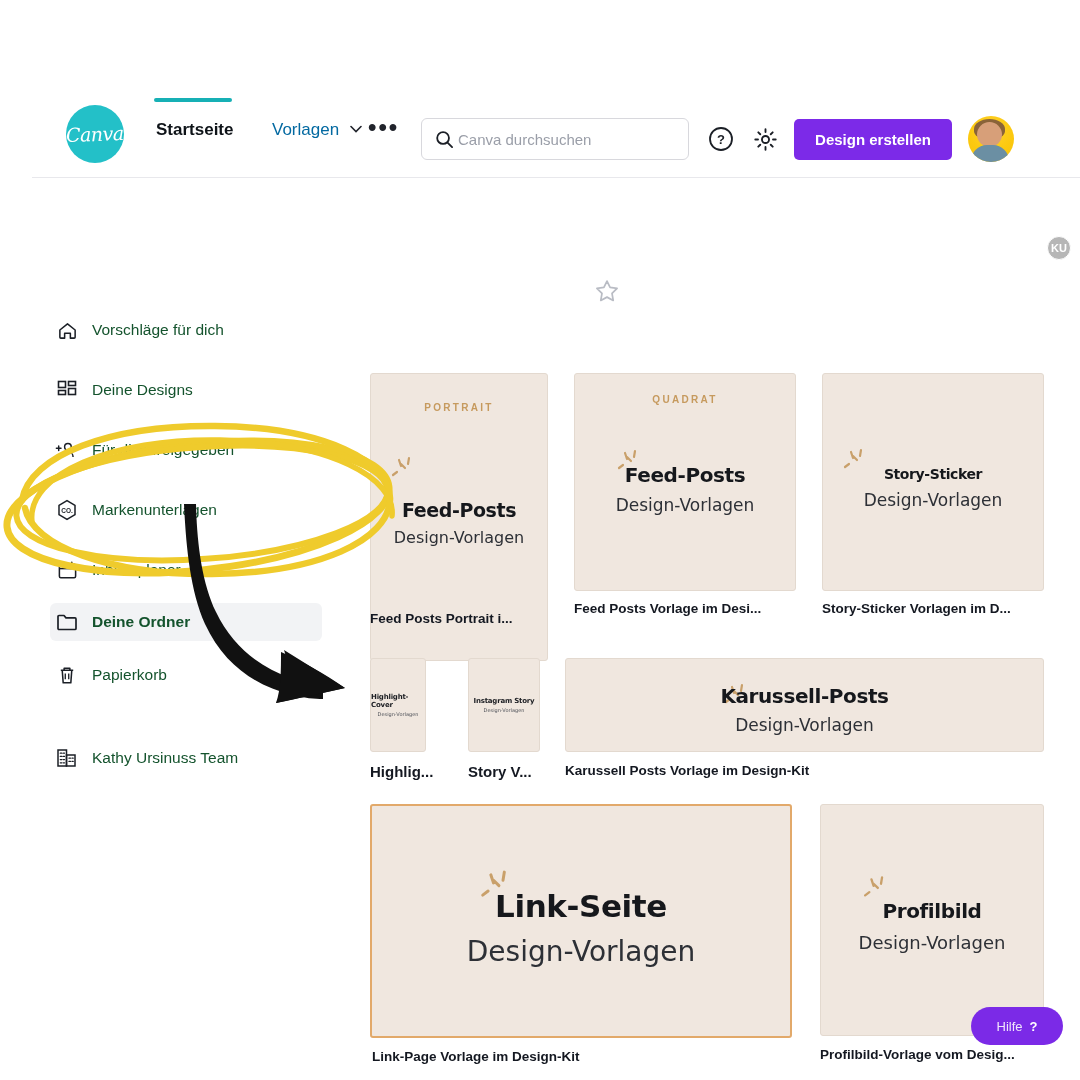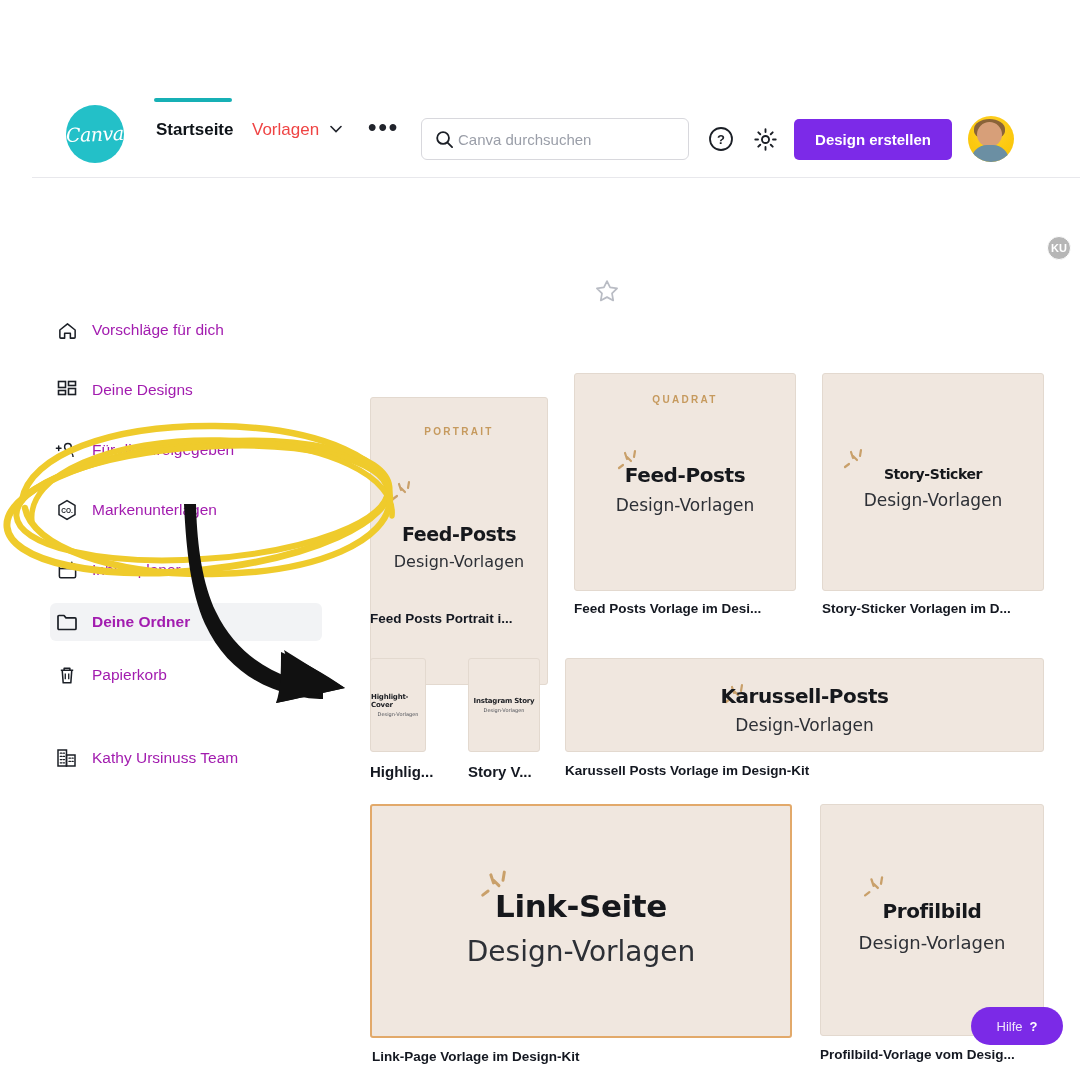"Vorlagen" .nav-templates { color: #ef4444 -> #0369a1; left: 220px -> 240px }
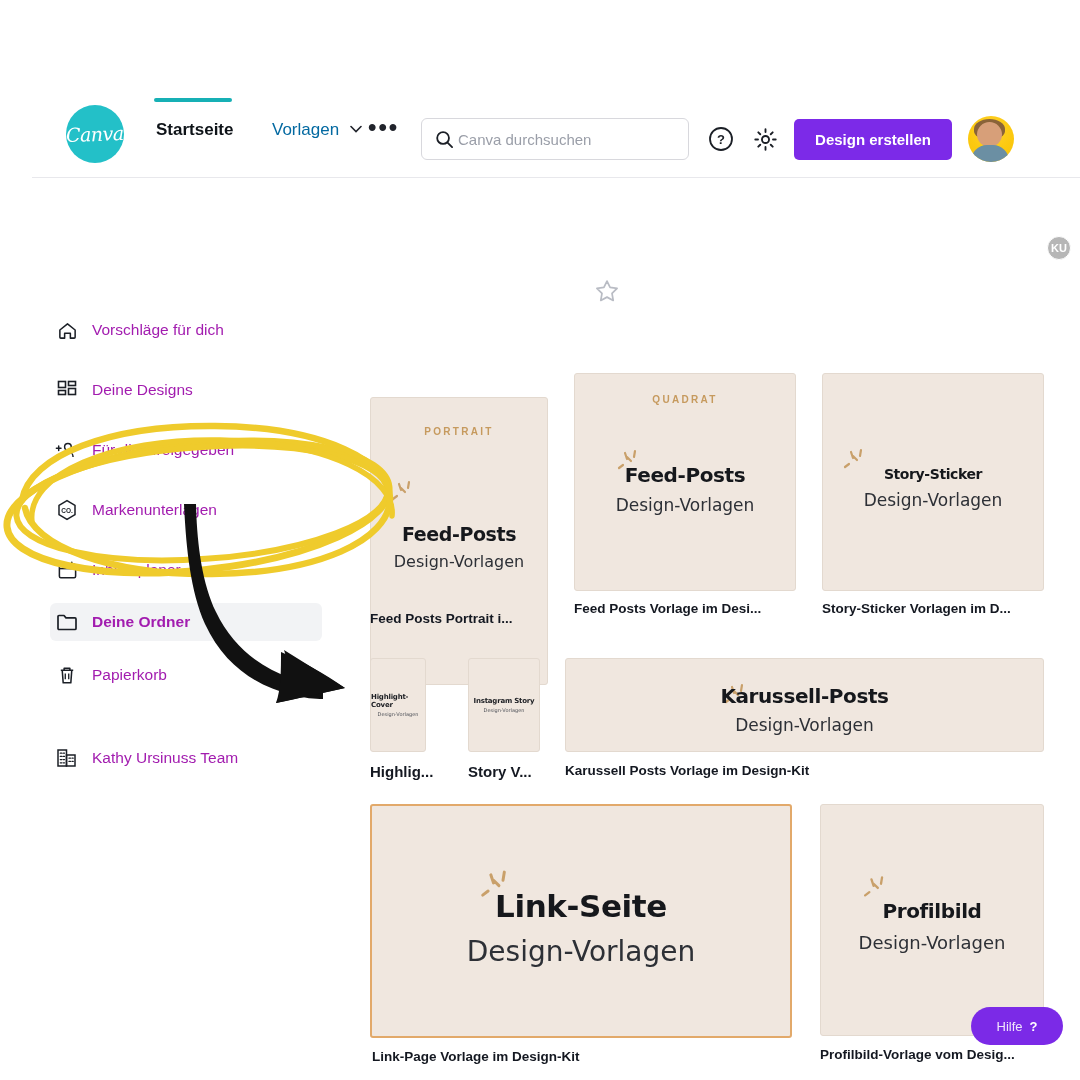"Vorschläge für dich" .side-item .si-lb { color: #a21caf -> #14532d }
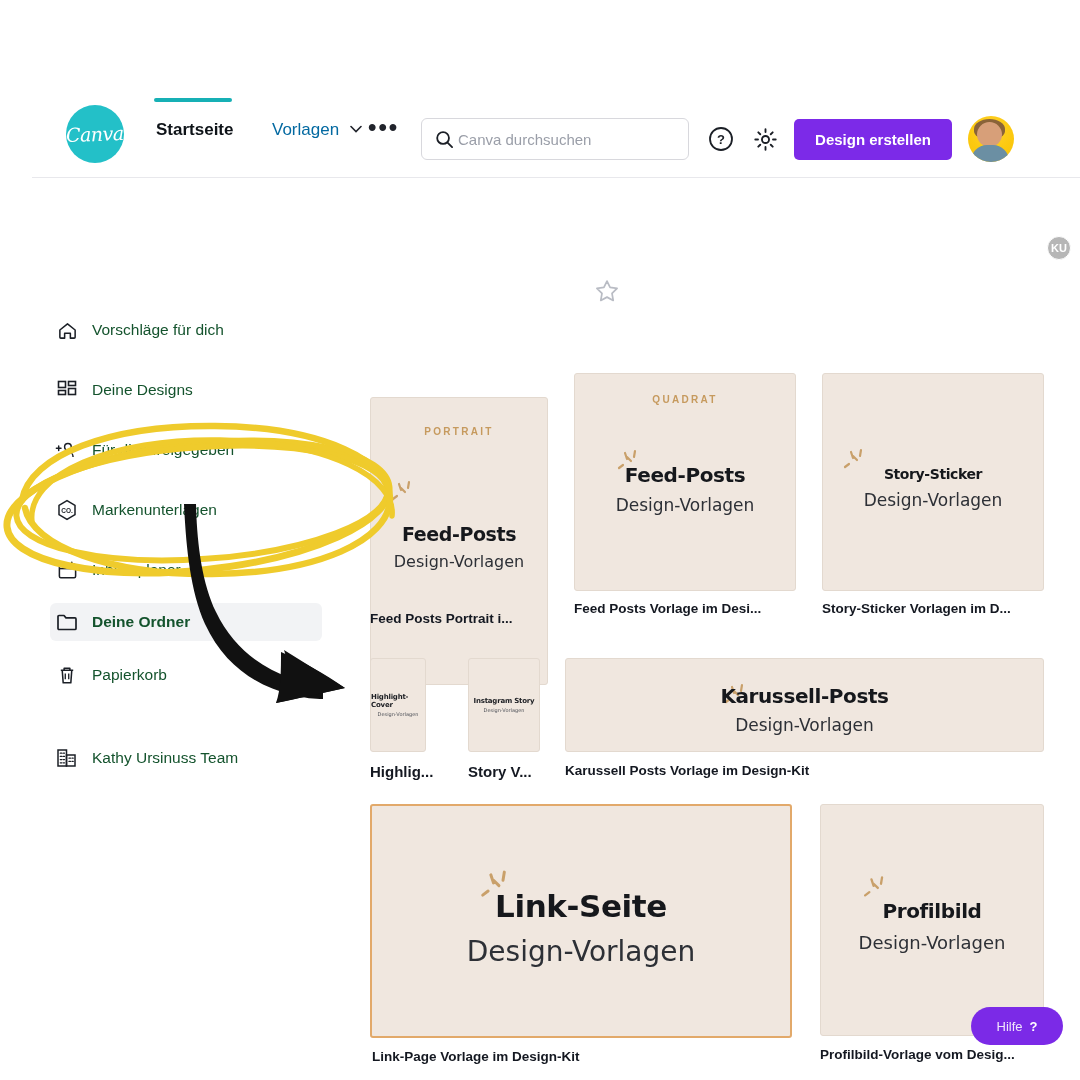"PORTRAIT" div.thumb { margin-top: 24px -> none }
